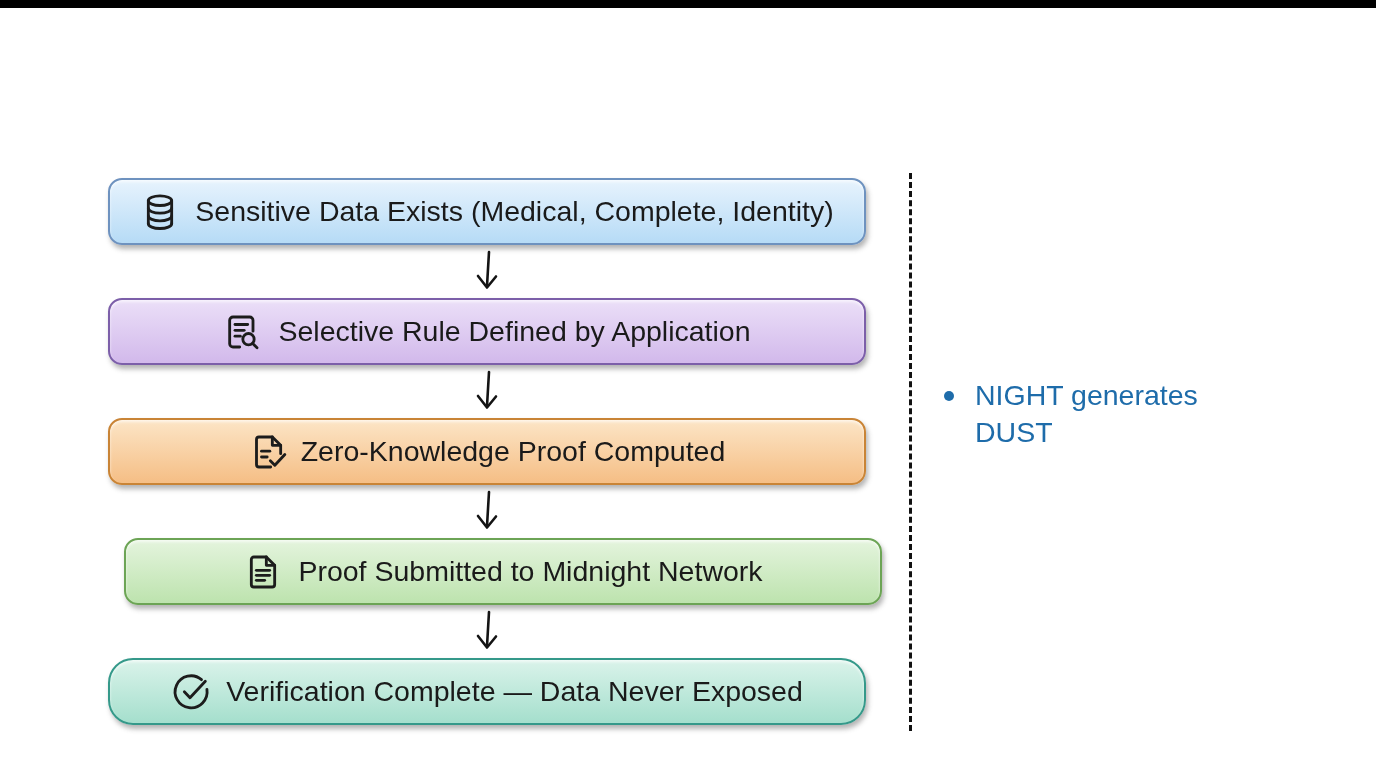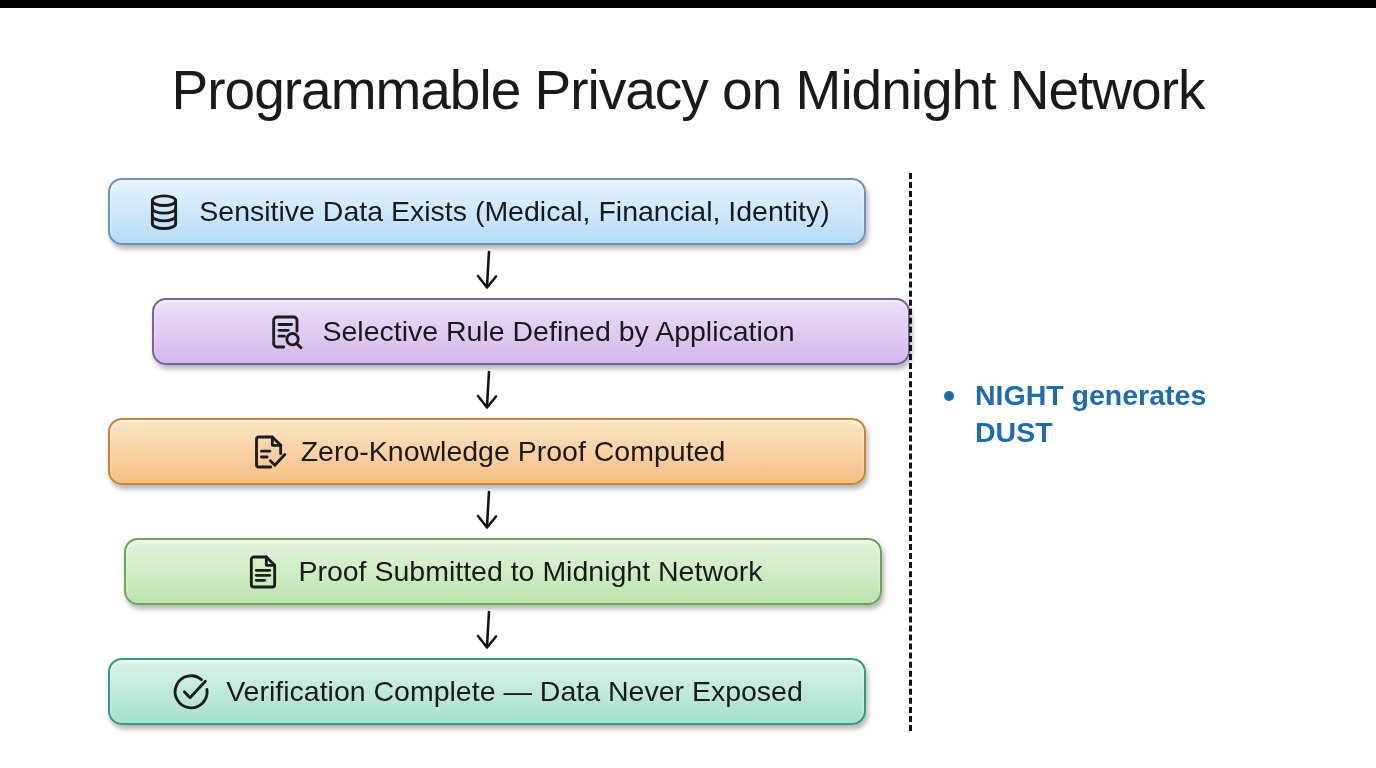"Programmable Privacy on Midnight Network" h1.page-title { html: <h1>Programmable Privacy on Midnight Network</h1> -> none }
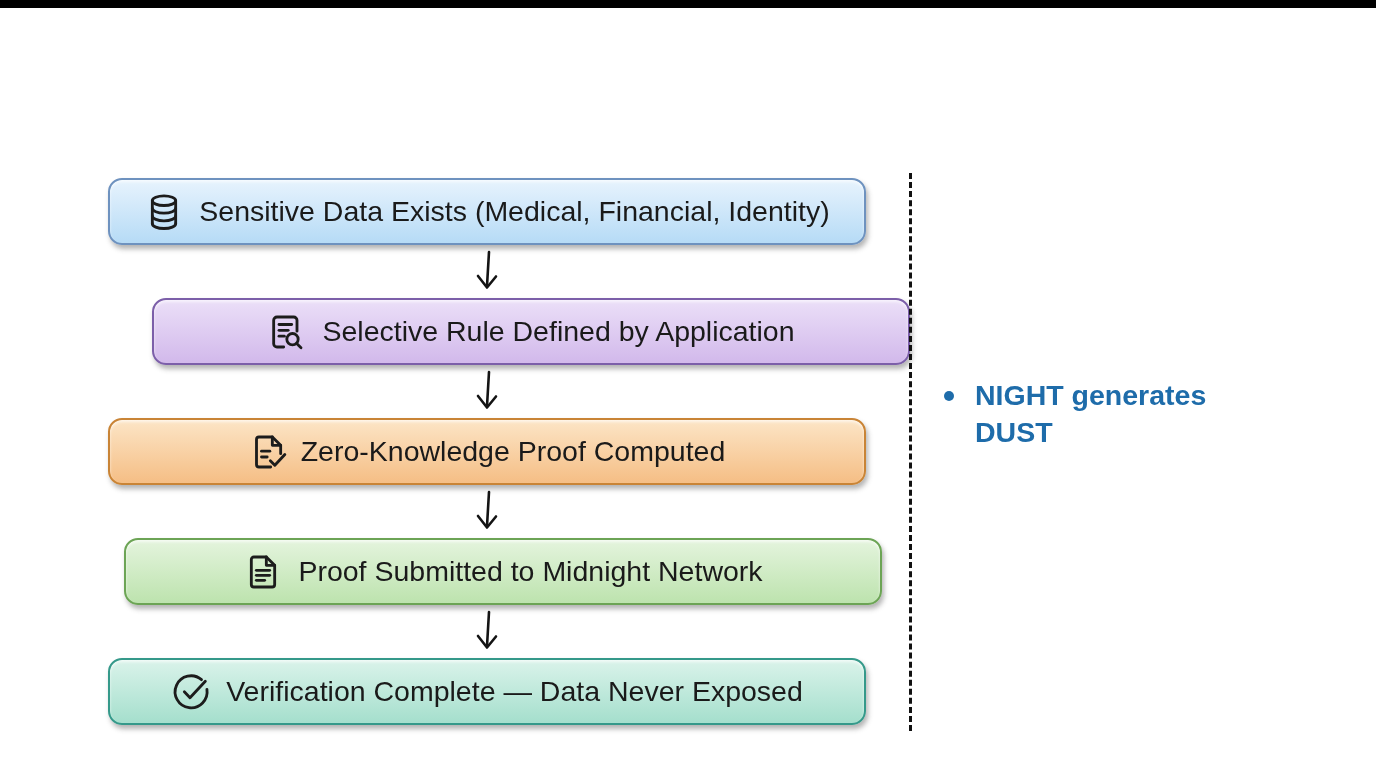"Sensitive Data Exists (Medical," span.step-label { text: Financial -> Complete }
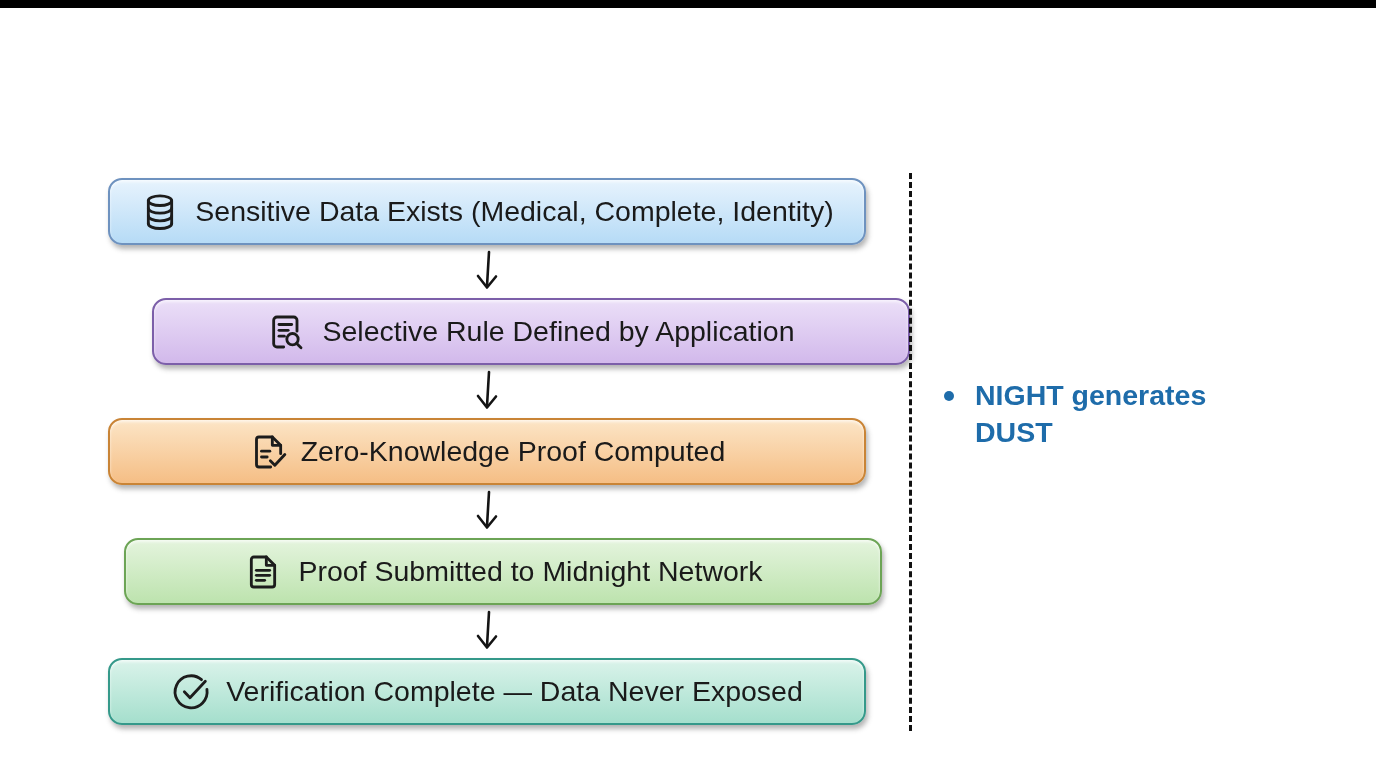"Selective Rule Defined by Application" .step-1 { margin-left: 44px -> none }
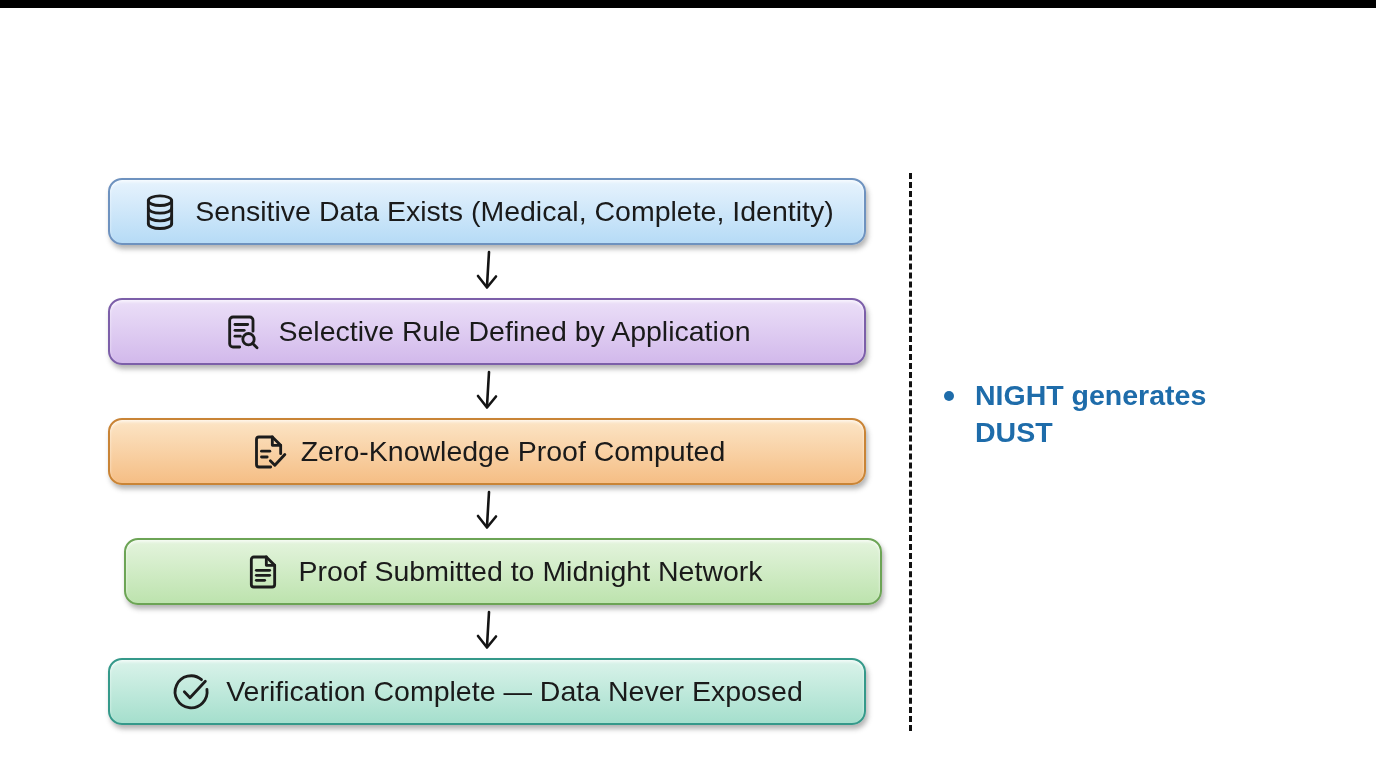"NIGHT generates DUST" .note-item { font-weight: 700 -> 400 }
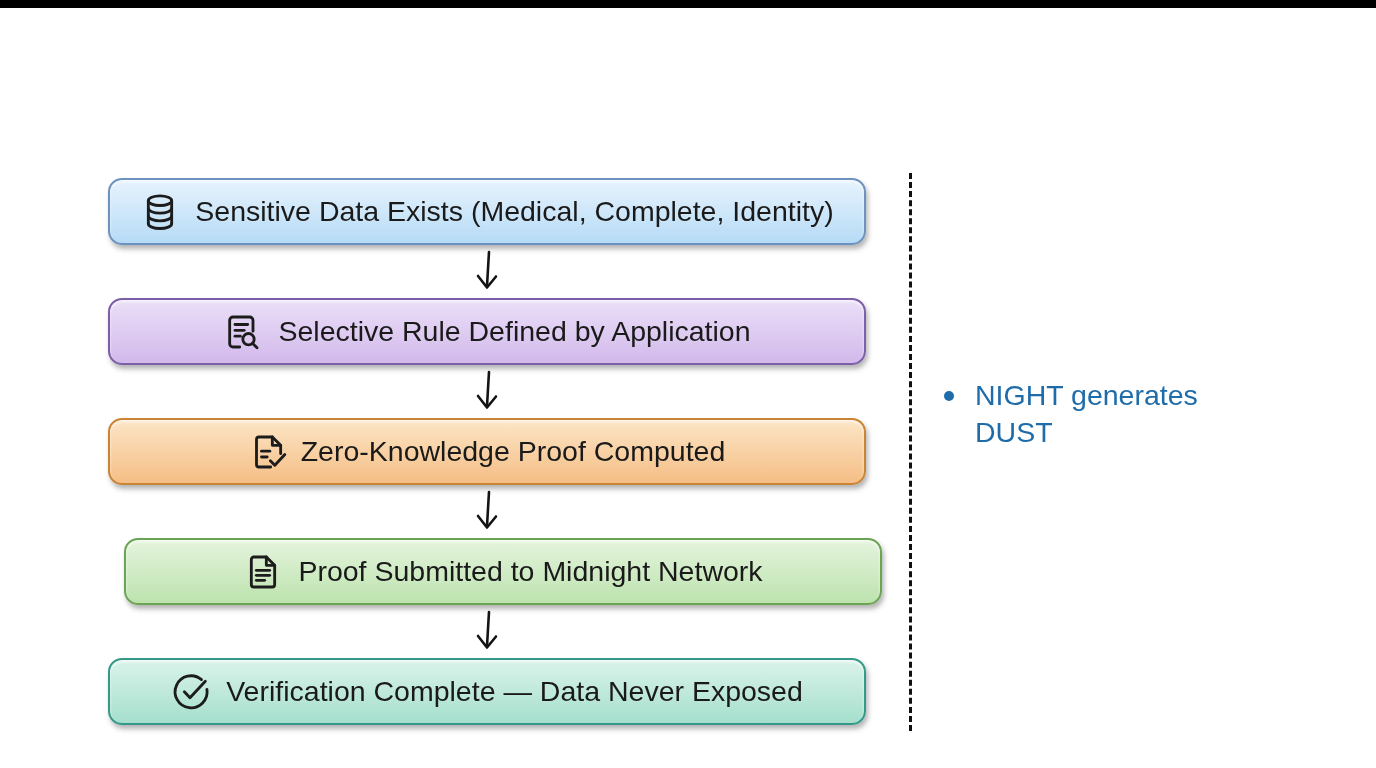"Verification Complete — Data Never" .step-4 { border-radius: none -> 25px }
